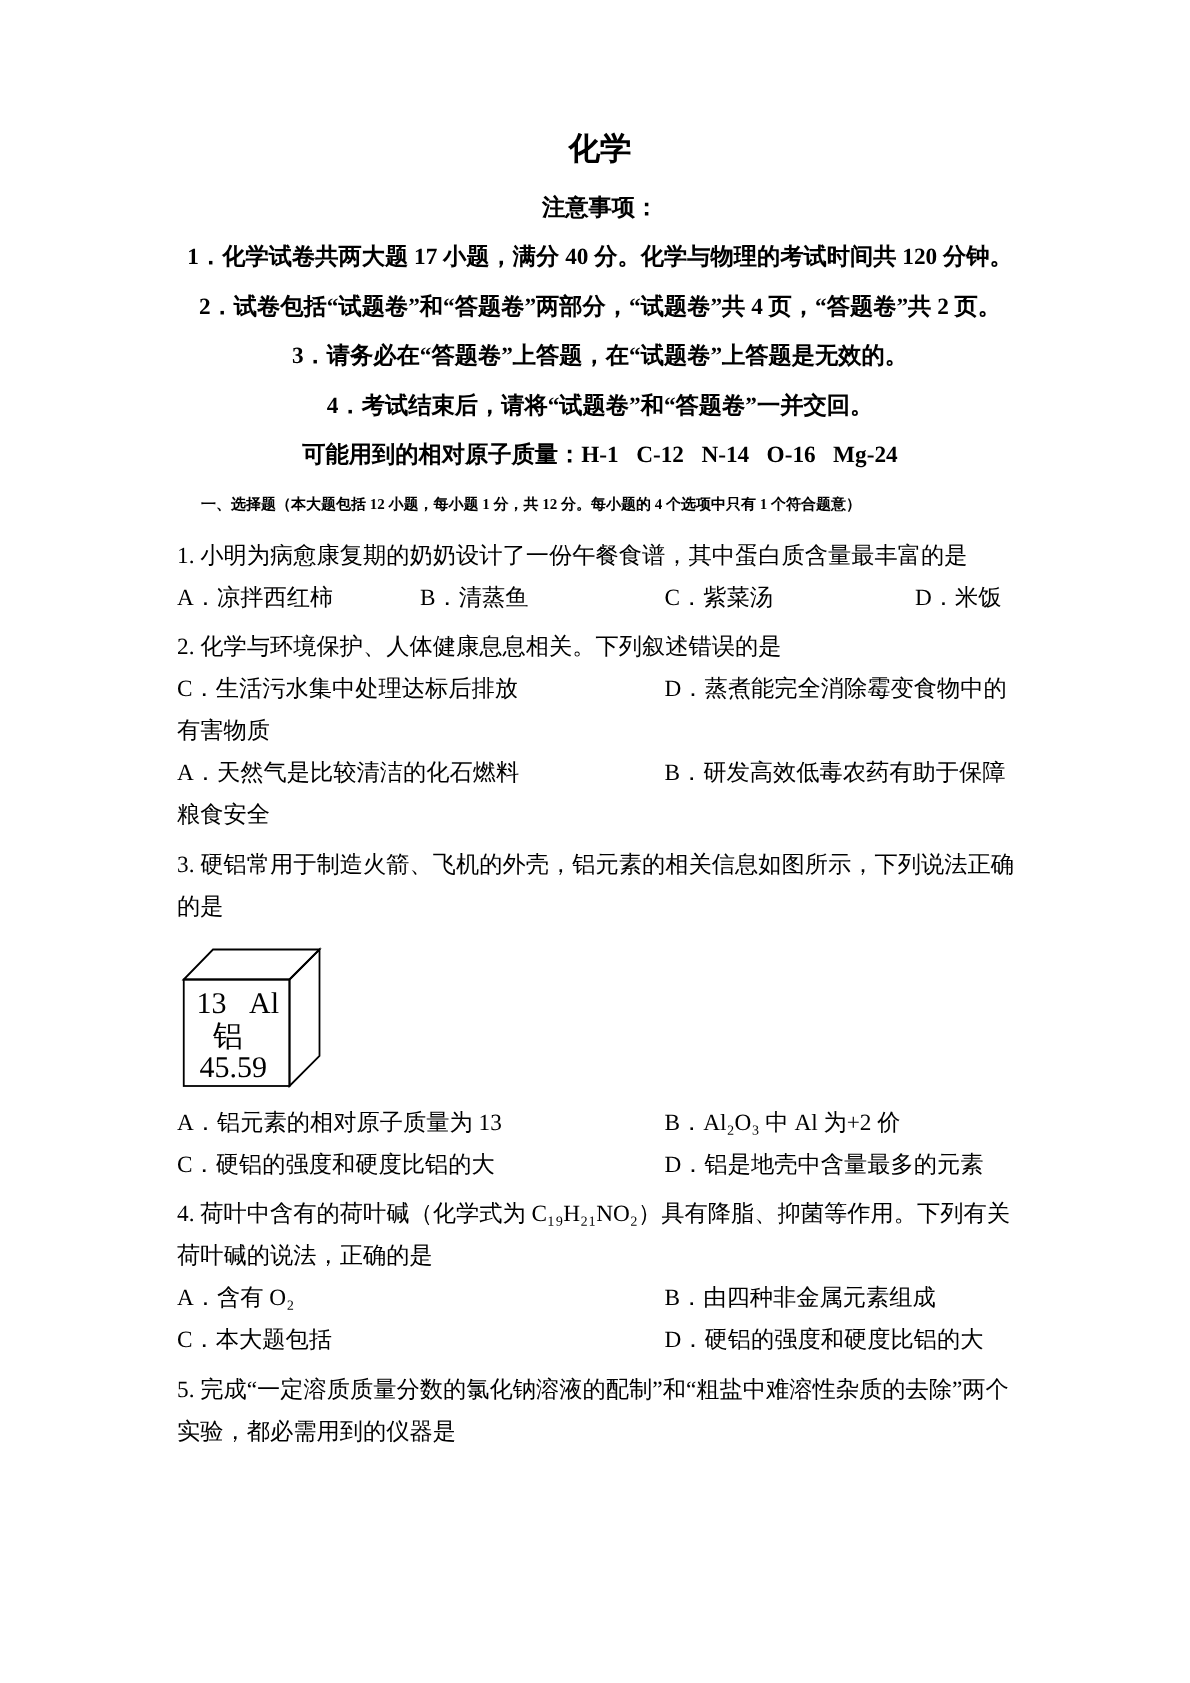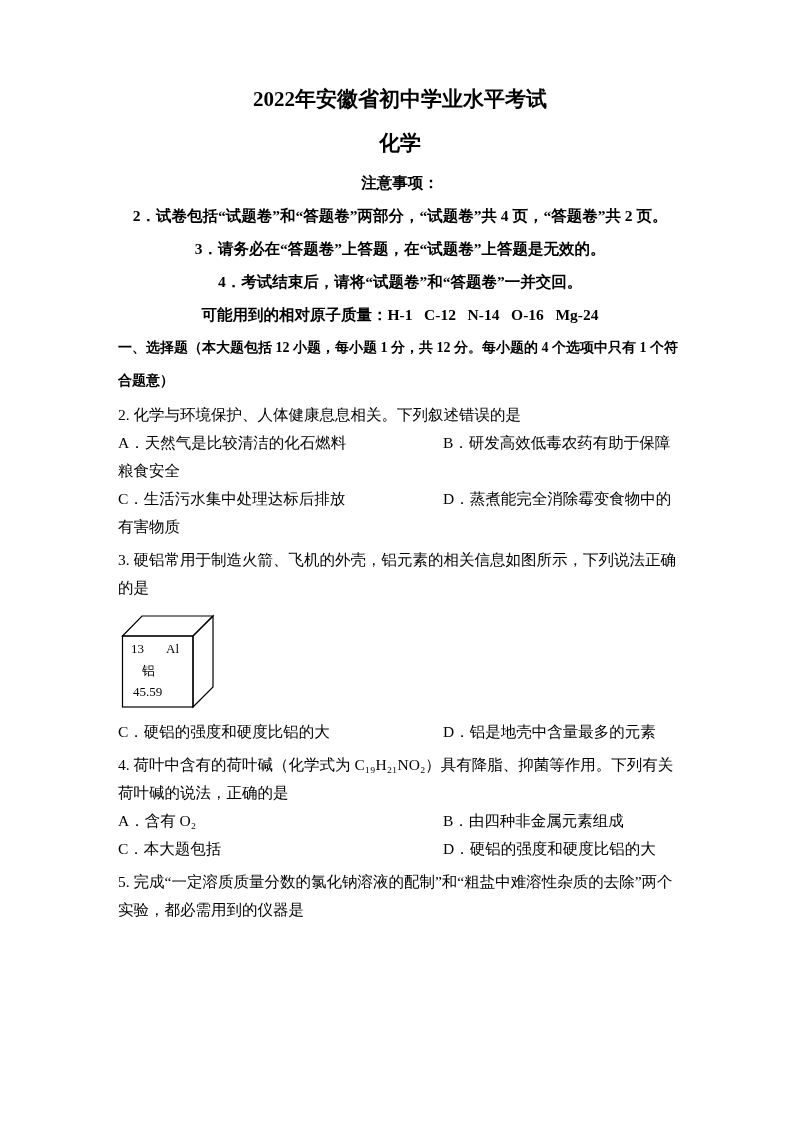"2022年安徽省初中学业水平考试" div.title { html: <div>2022年安徽省初中学业水平考试</div> -> none }
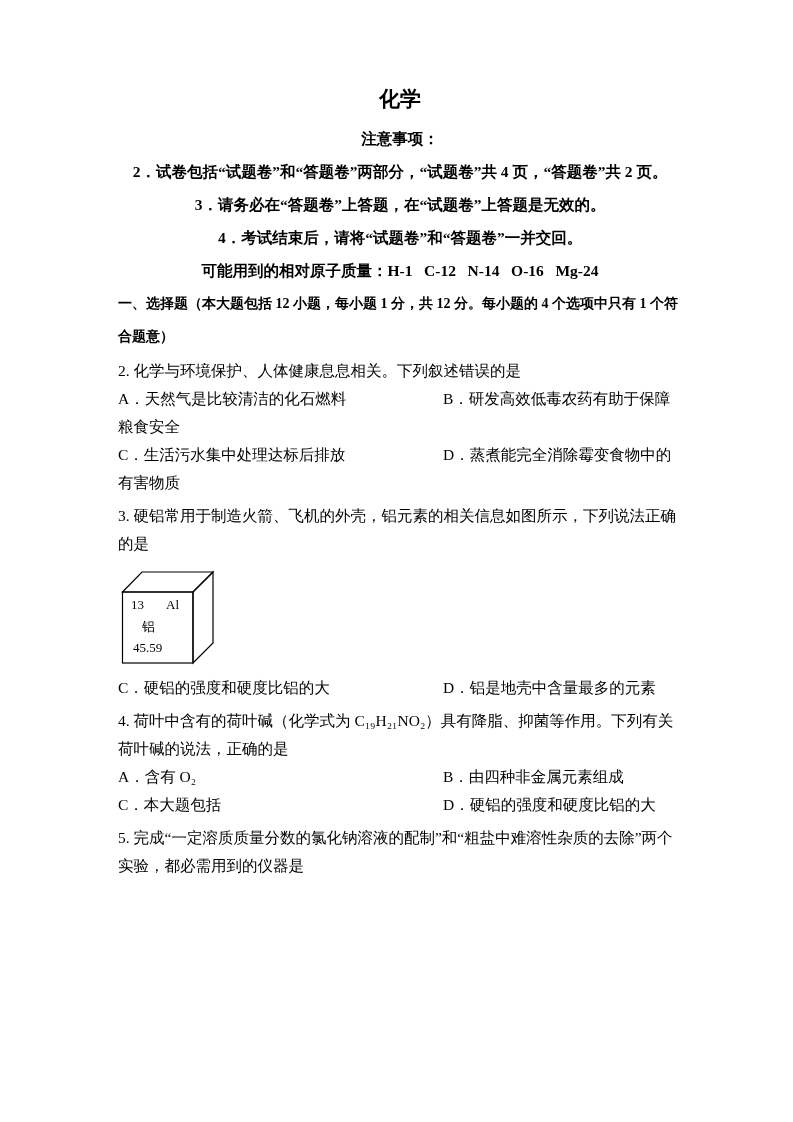"1．化学试卷共两大题 17 小题，满分 40 分。化学与物理的考试时间共" div.bold-line { html: none -> <div>1．化学试卷共两大题 17 小题，满分 40 分。化学与物理的考试时间共 120 分钟。</div> }
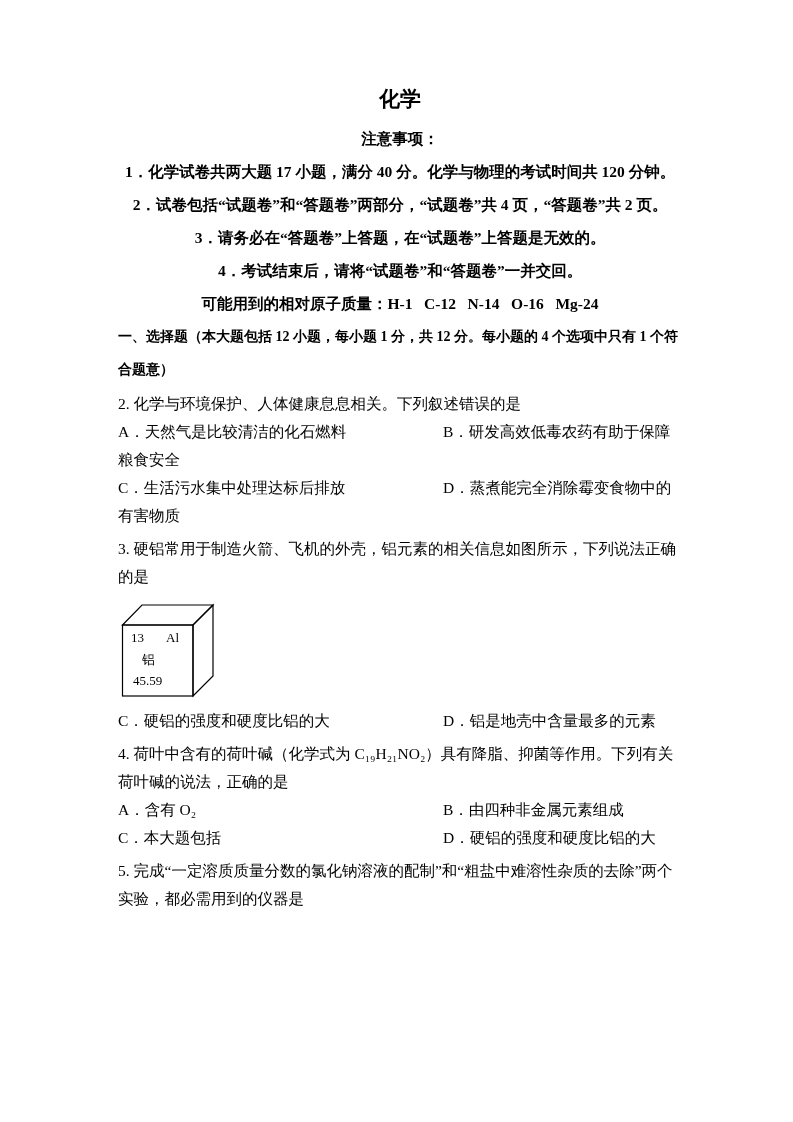"一、选择题（本大题包括 12 小题，每小题 1 分，共" .section-heading { font-size: 14px -> 10px; margin-left: none -> 16px }
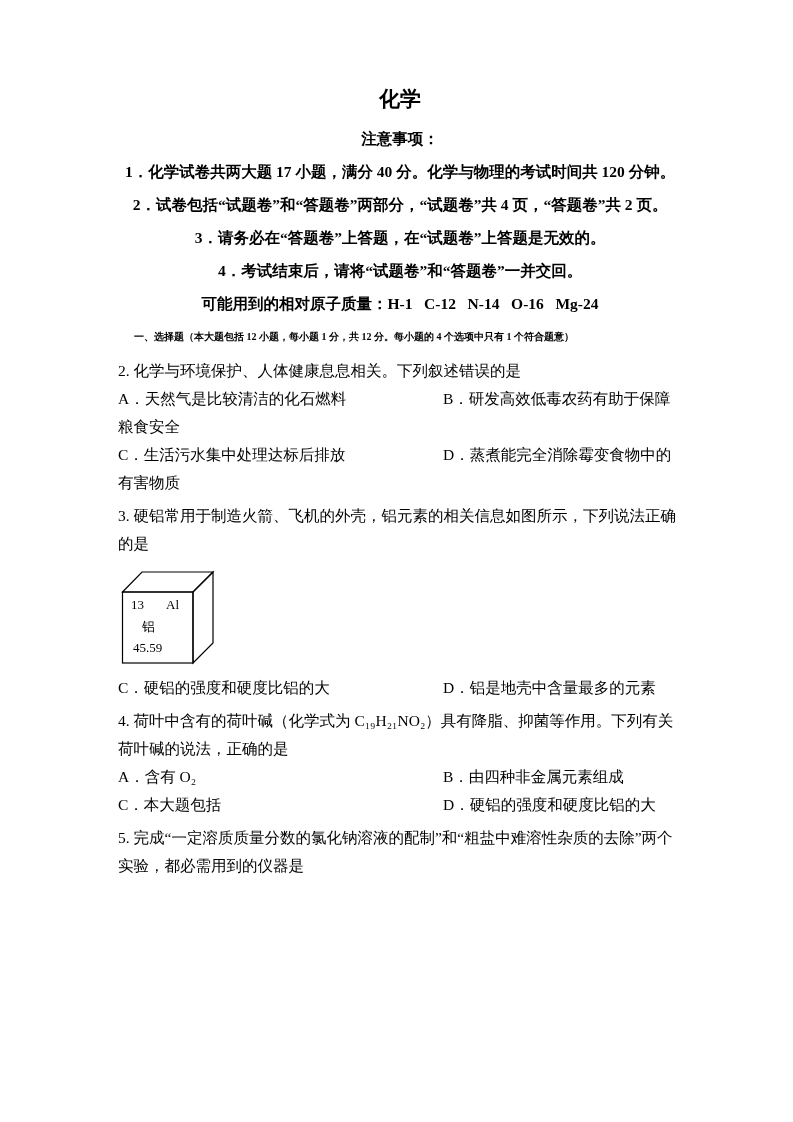"1. 小明为病愈康复期的奶奶设计了一份午餐食谱，其中蛋白质含量最丰富的是" div.question { html: none -> <div> <div>1. 小明为病愈康复期的奶奶设计了一份午餐食谱，其中蛋白质含量最丰富的是</div> <div> <span>A．凉拌西红柿</span><span>B．清蒸鱼</span><span>C．紫菜汤</span><span>D．米饭</span> </div> </div> }
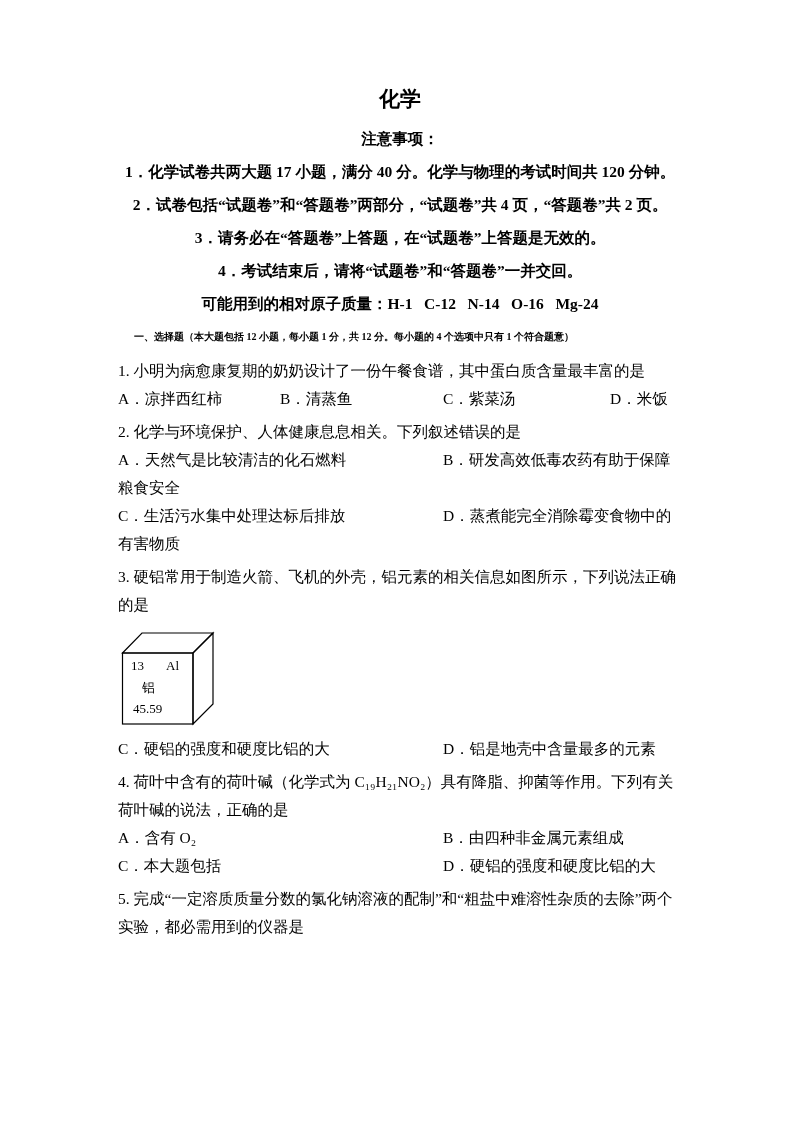"A．天然气是比较清洁的化石燃料 B．研发高效低毒农药有助于保障粮食安全" div.opt-row { order: before "C．生活污水集中处理达标后排放 D．蒸煮能完全消除霉变食物中的有害物质" -> after "C．生活污水集中处理达标后排放 D．蒸煮能完全消除霉变食物中的有害物质" }
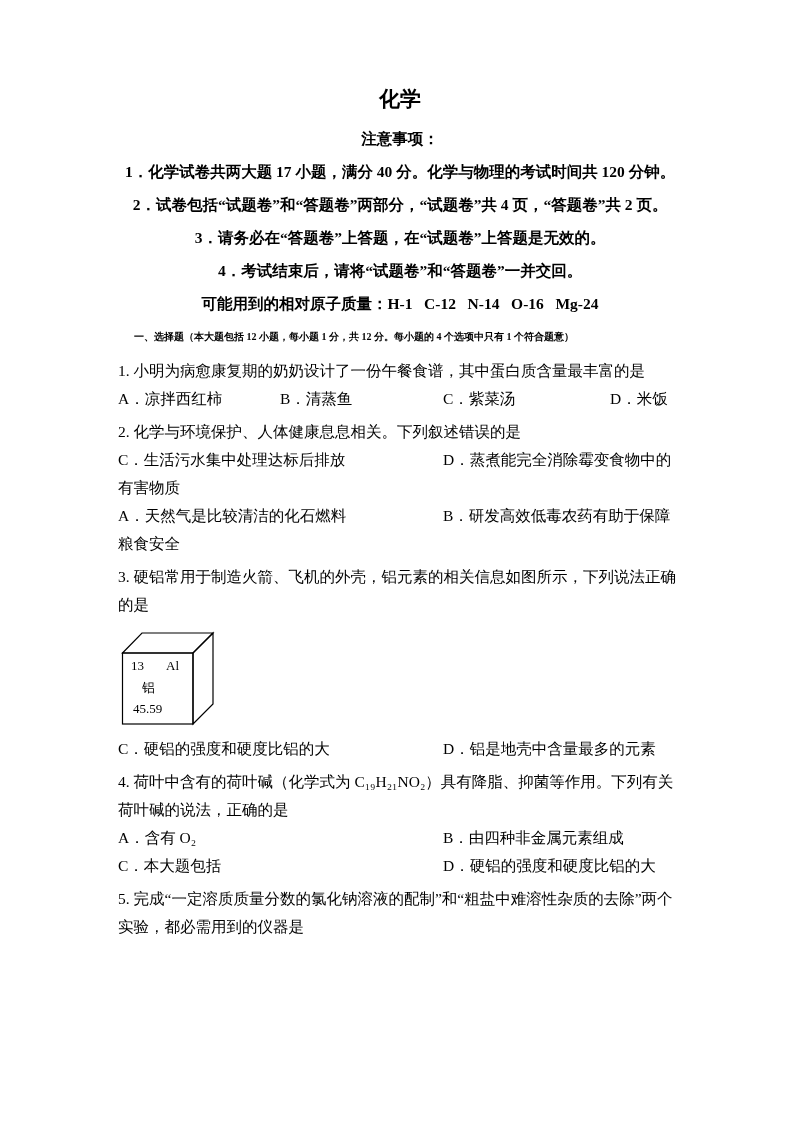"13" .figure { font-size: 13px -> 20px }
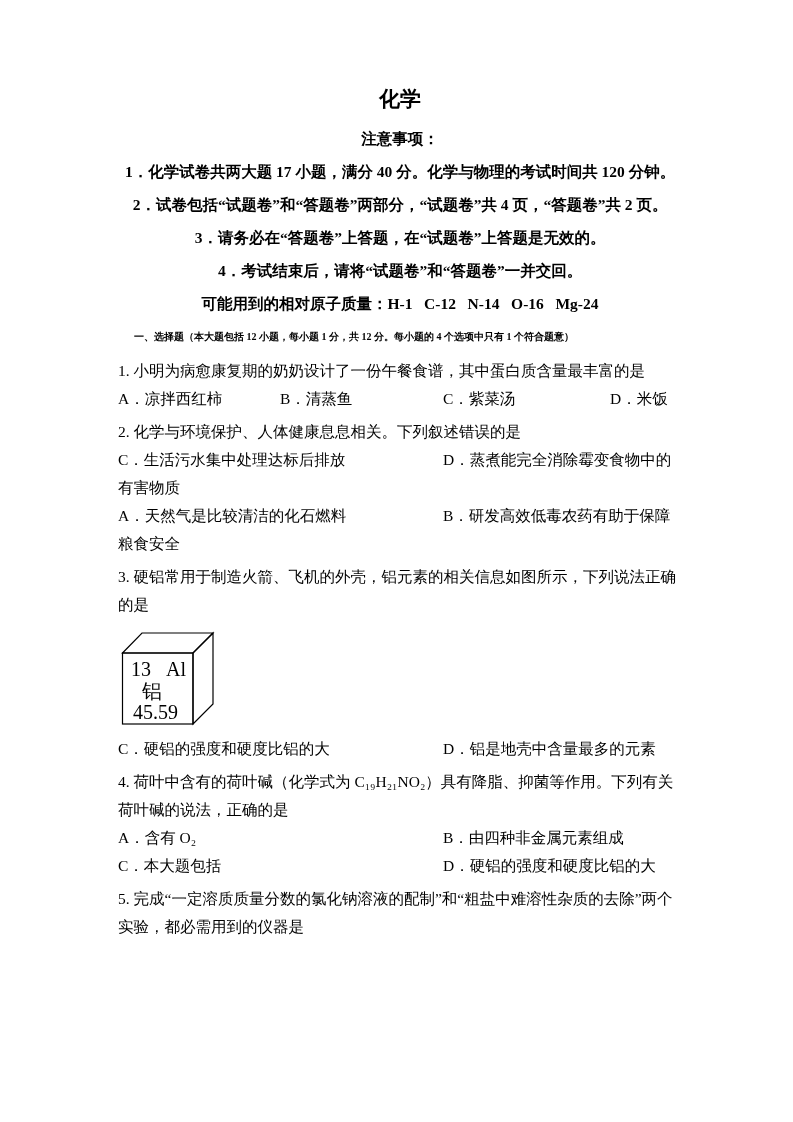"A．铝元素的相对原子质量为 13 B．Al₂O₃ 中 Al" div.opt-row { html: none -> <div> <span>A．铝元素的相对原子质量为 13</span><span>B．Al₂O₃ 中 Al 为+2 价</span> </div> }
